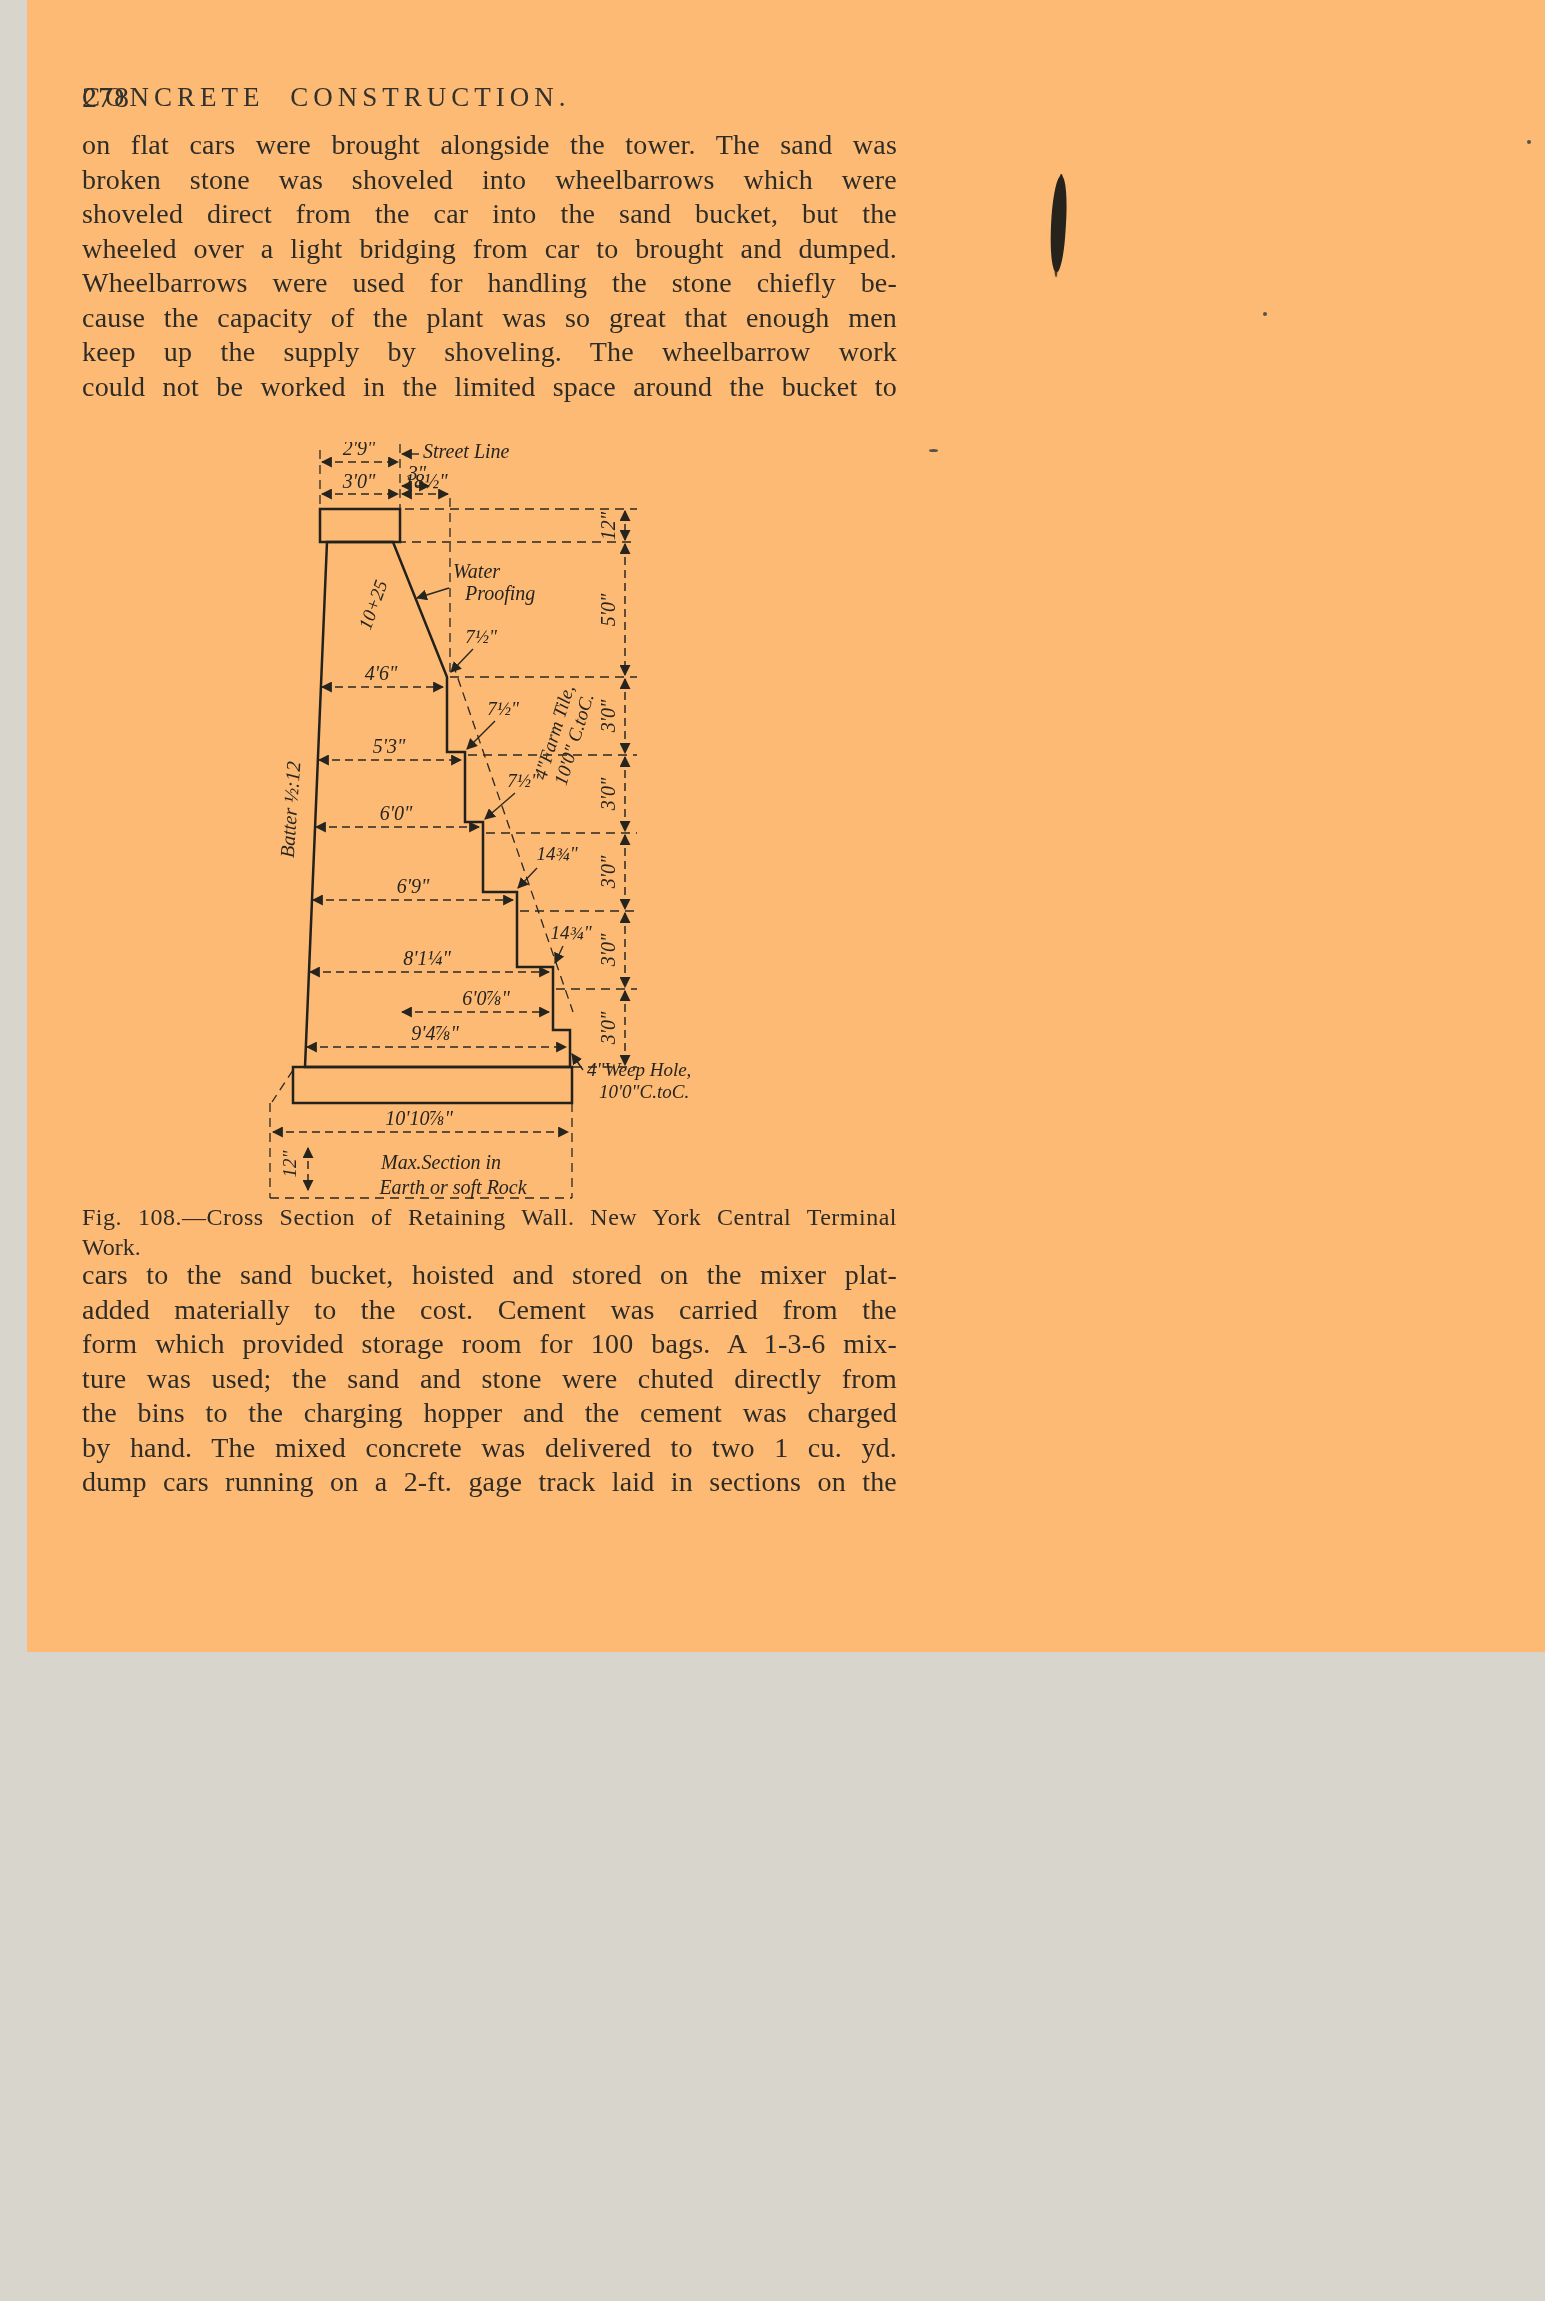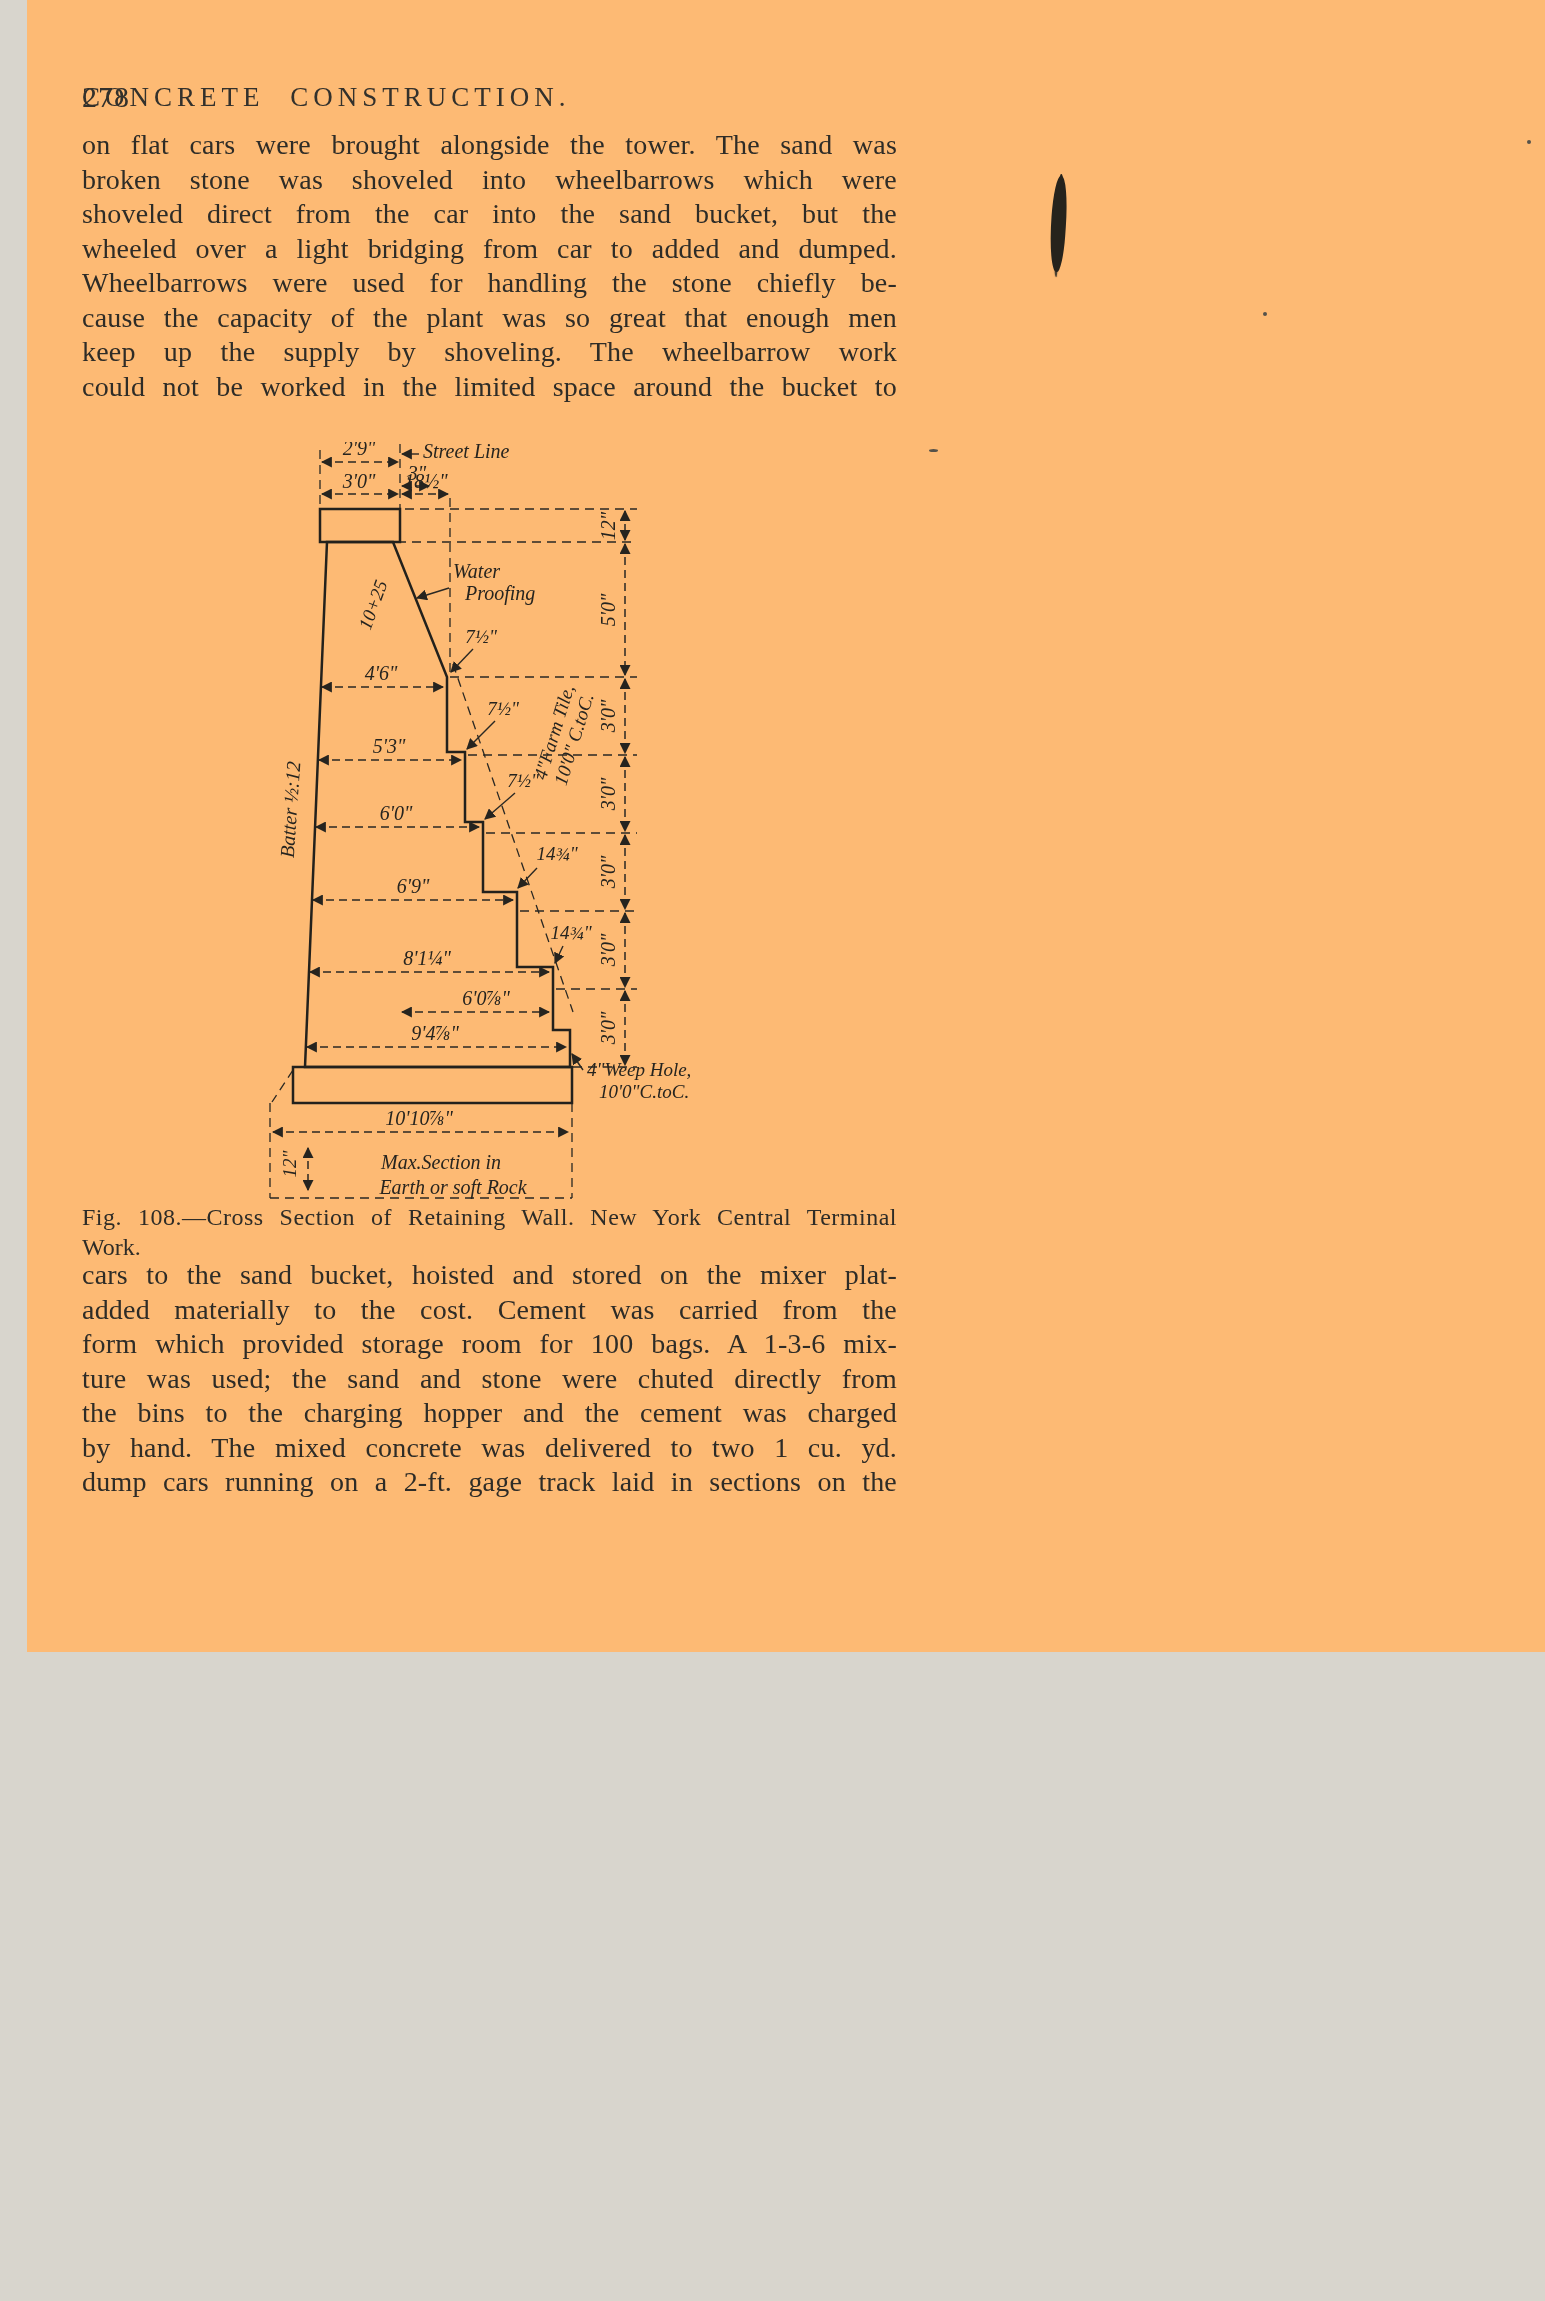"wheeled over a light bridging" div.jline { text: added -> brought }
